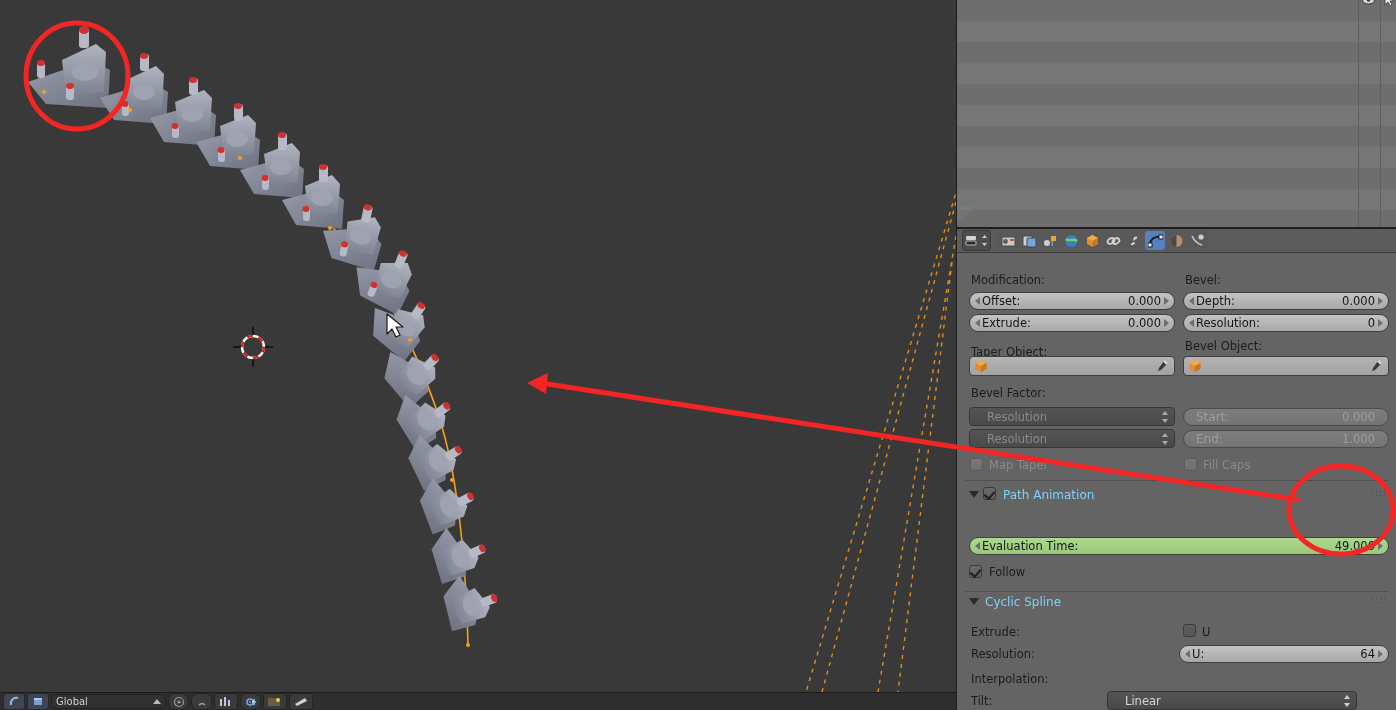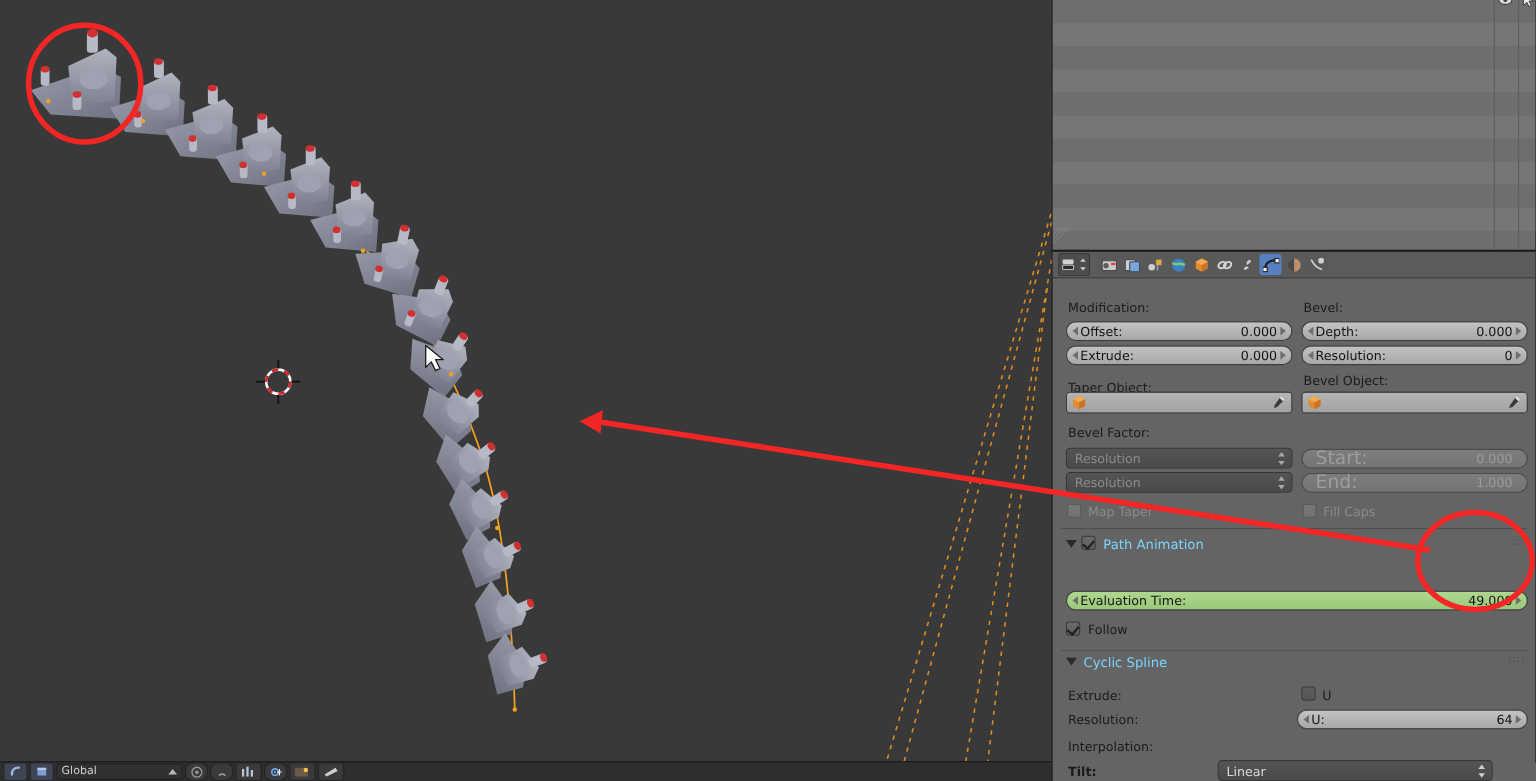"Resolution" .enum { padding-left: 7px -> 17px }
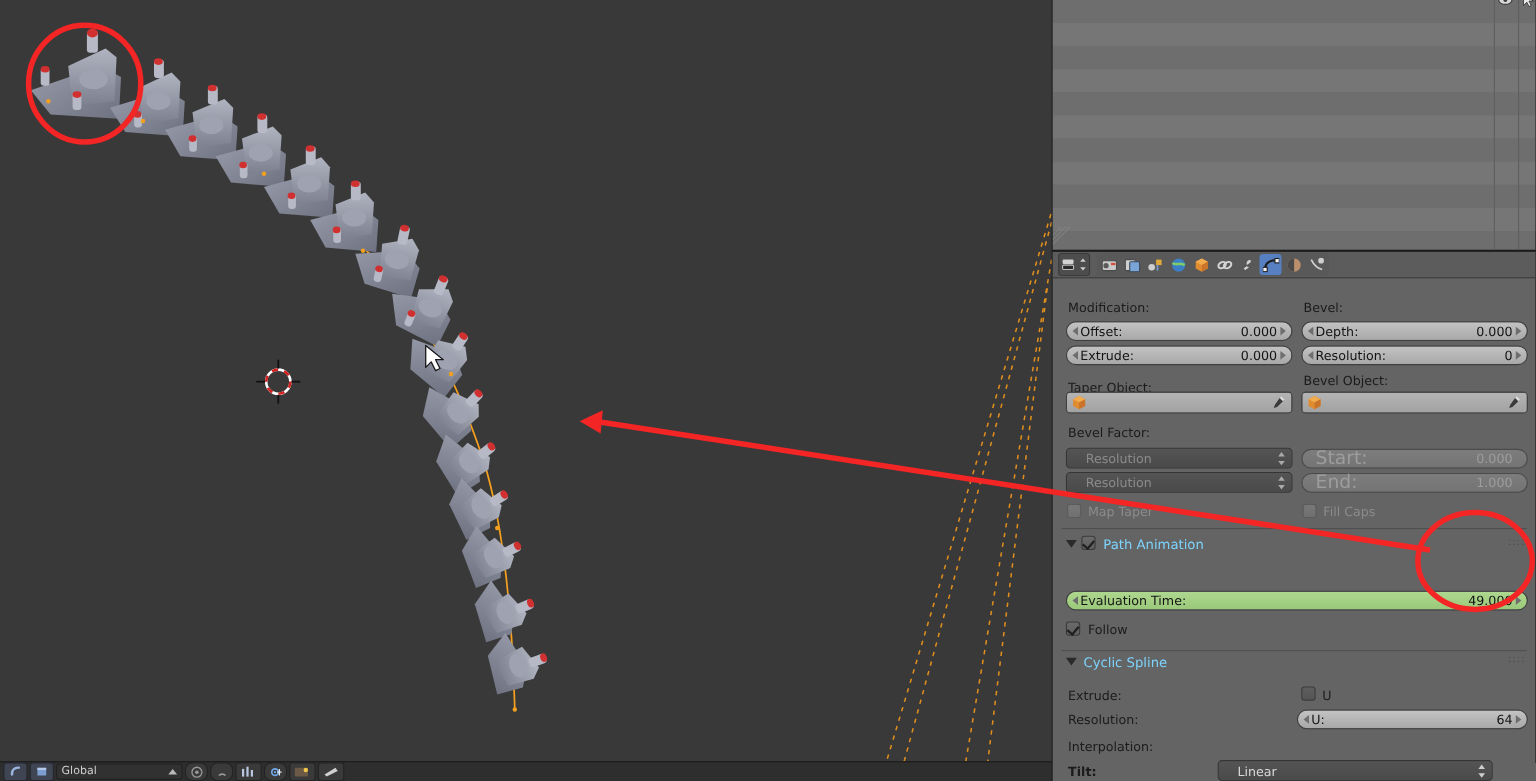"Start:" .dimf .nl { font-size: 17px -> 12px }
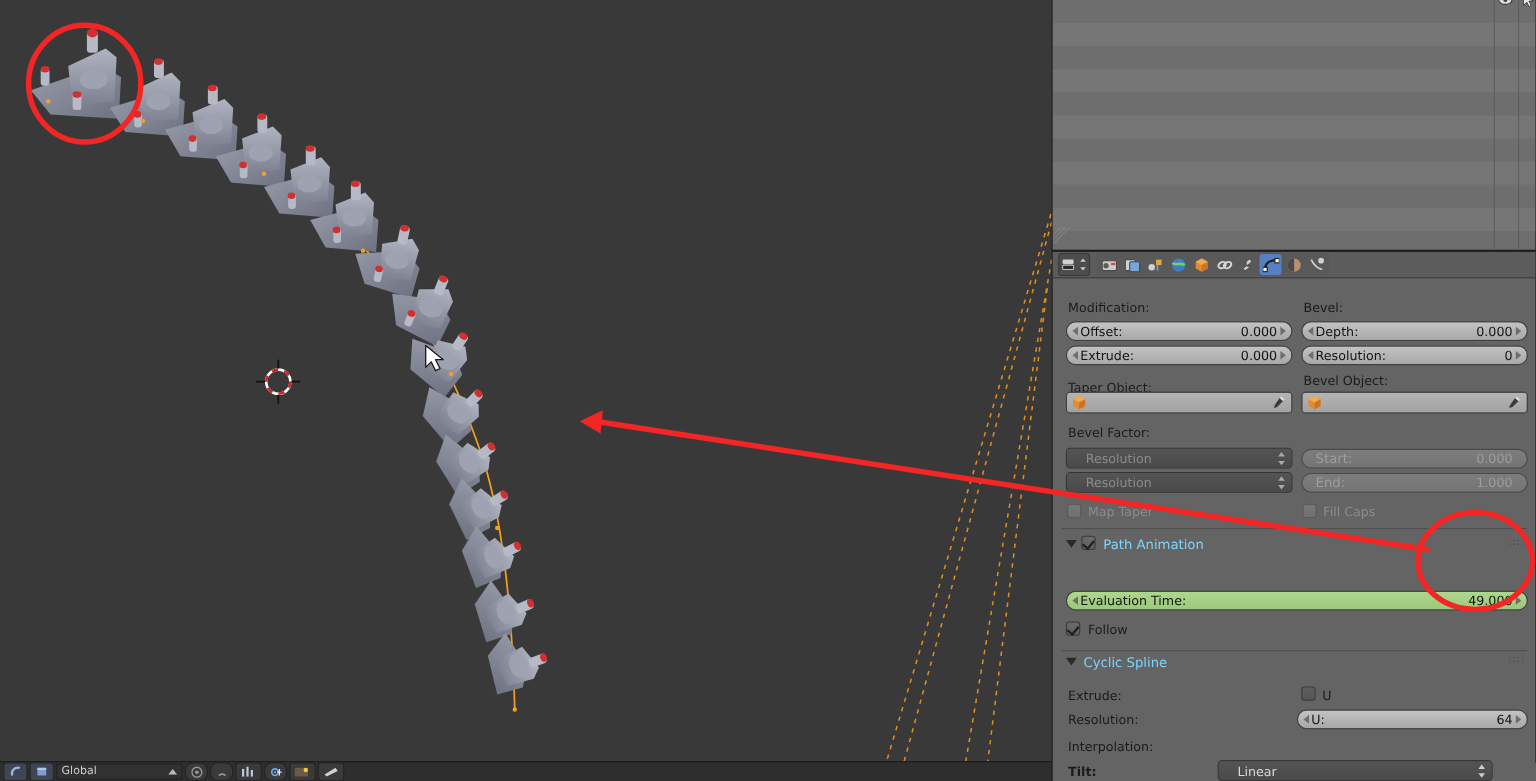"Tilt:" div.lbl { font-weight: bold -> none }
